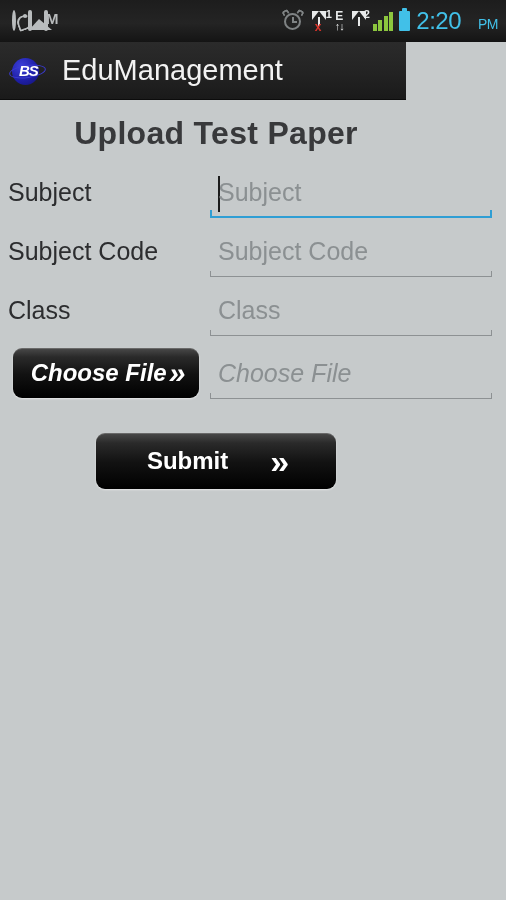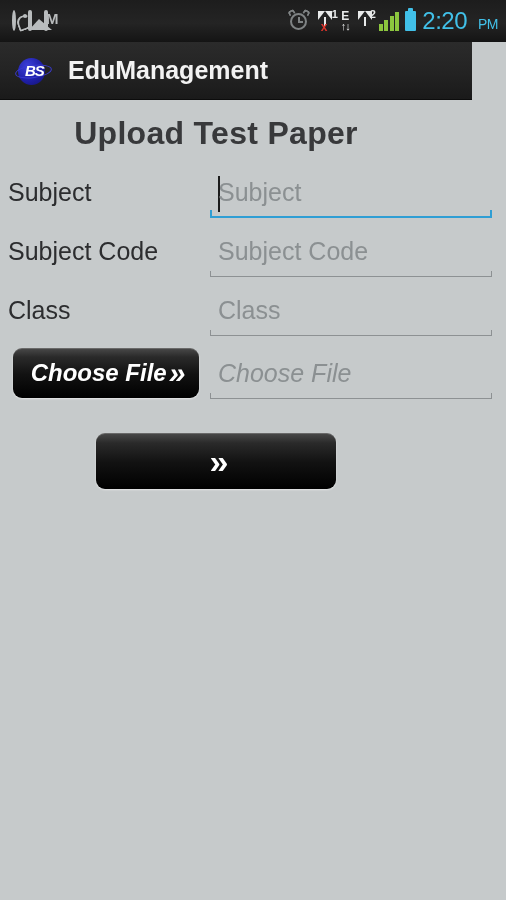"PM" .clocktxt .ampm { margin-left: 11px -> 17px }
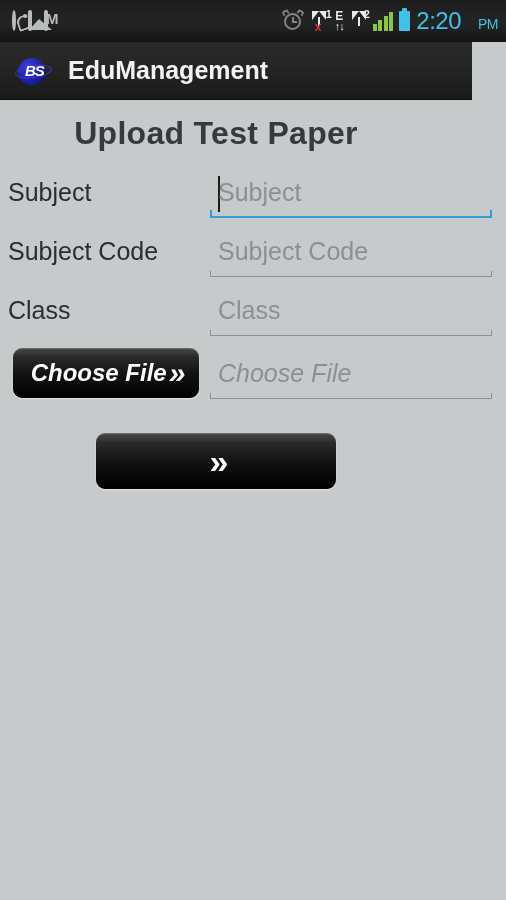"BS" .appbar { padding-left: 16px -> 10px; width: 472px -> 406px }
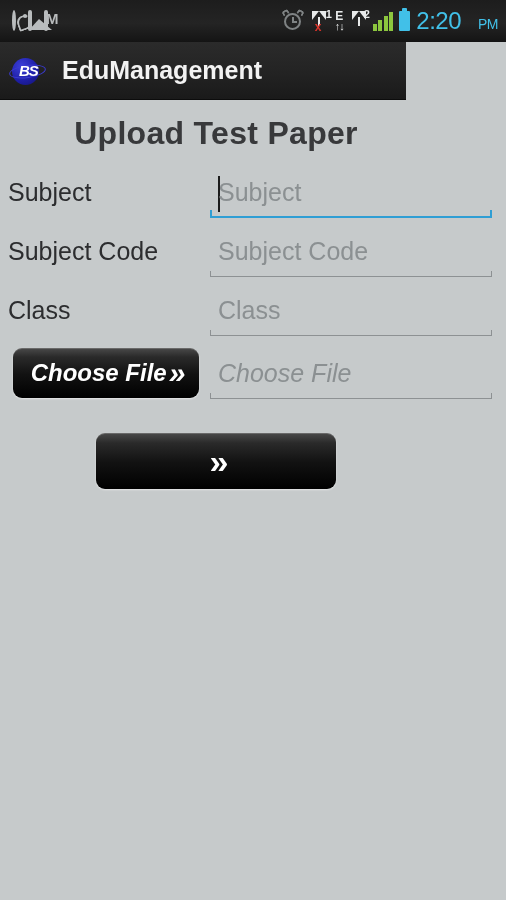"EduManagement" .apptitle { font-size: 25px -> 29px; font-weight: 700 -> 400 }
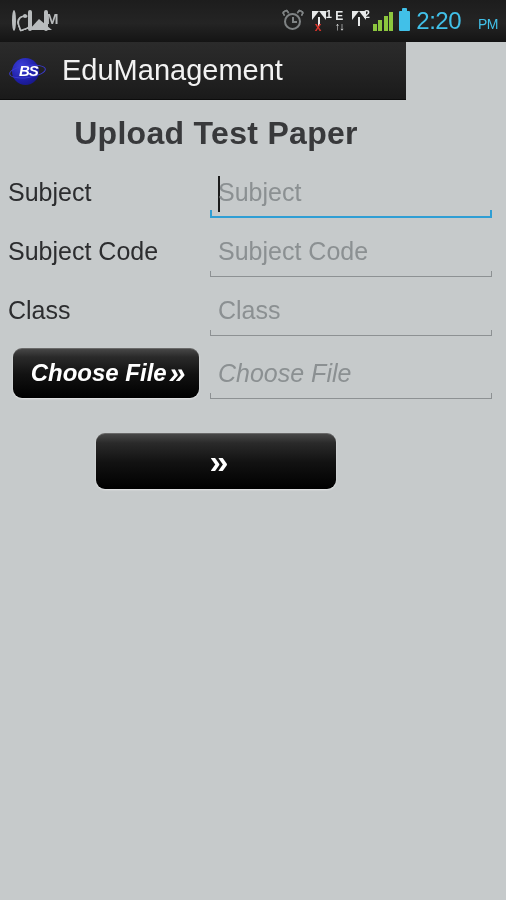"Submit" span.lbl { html: none -> <span>Submit</span> }
